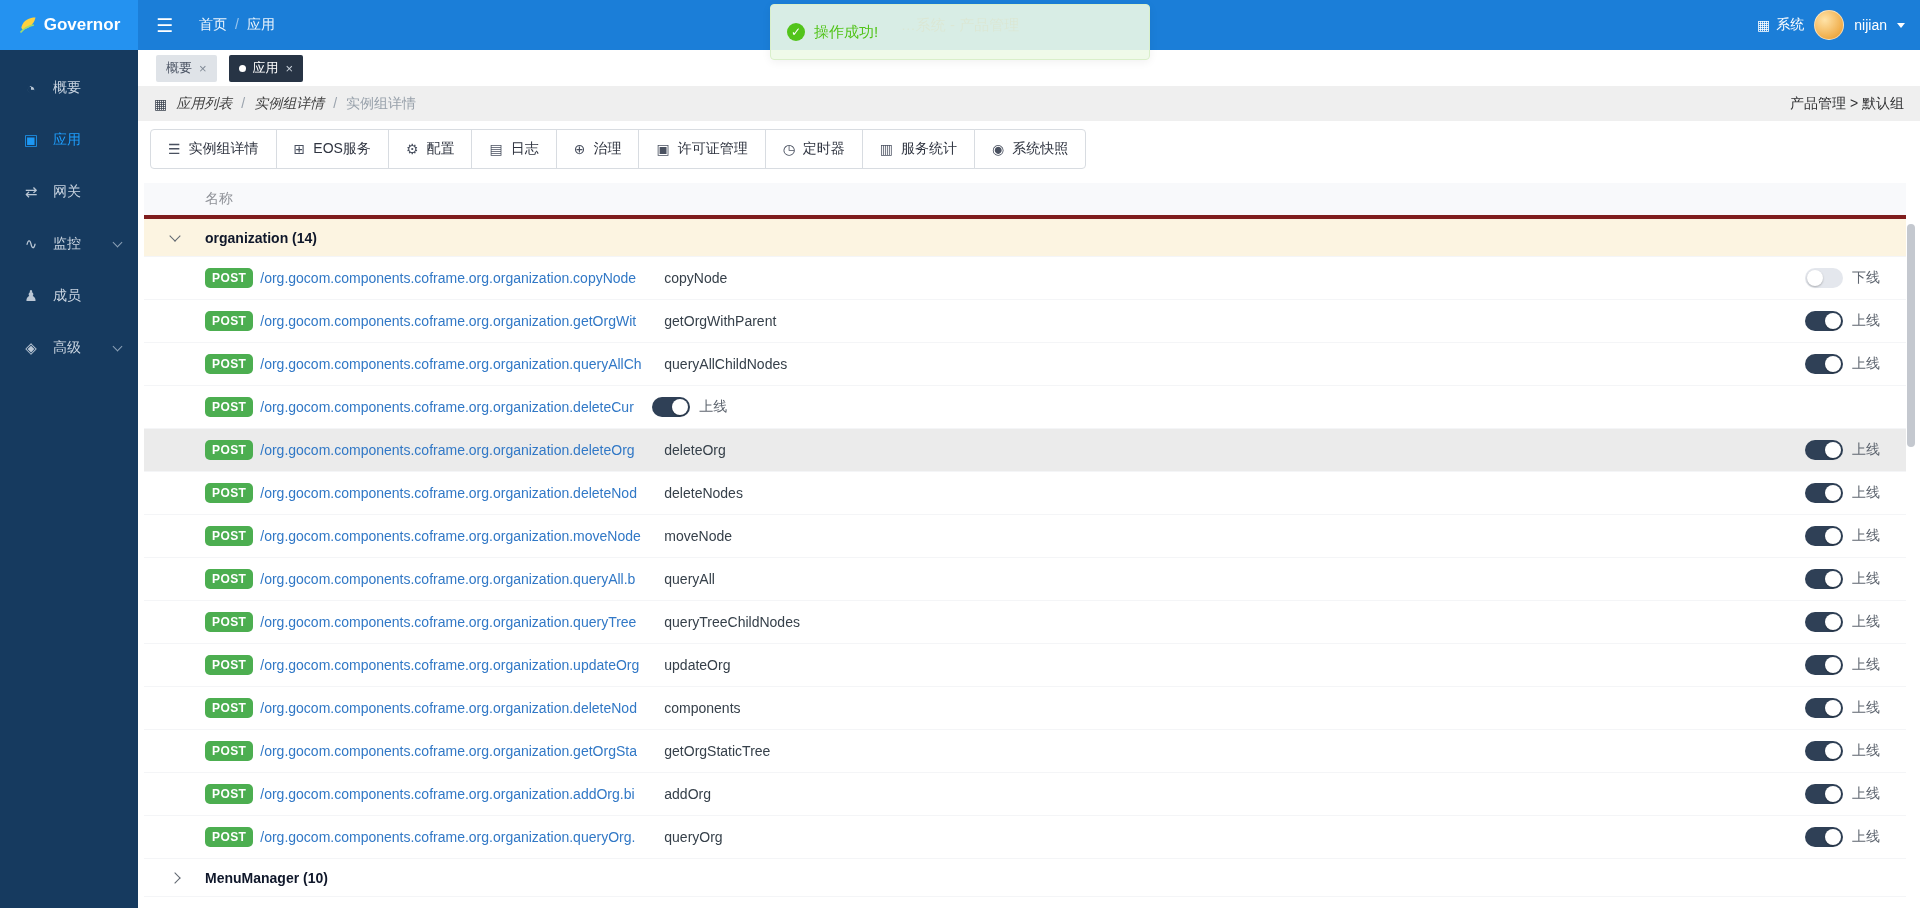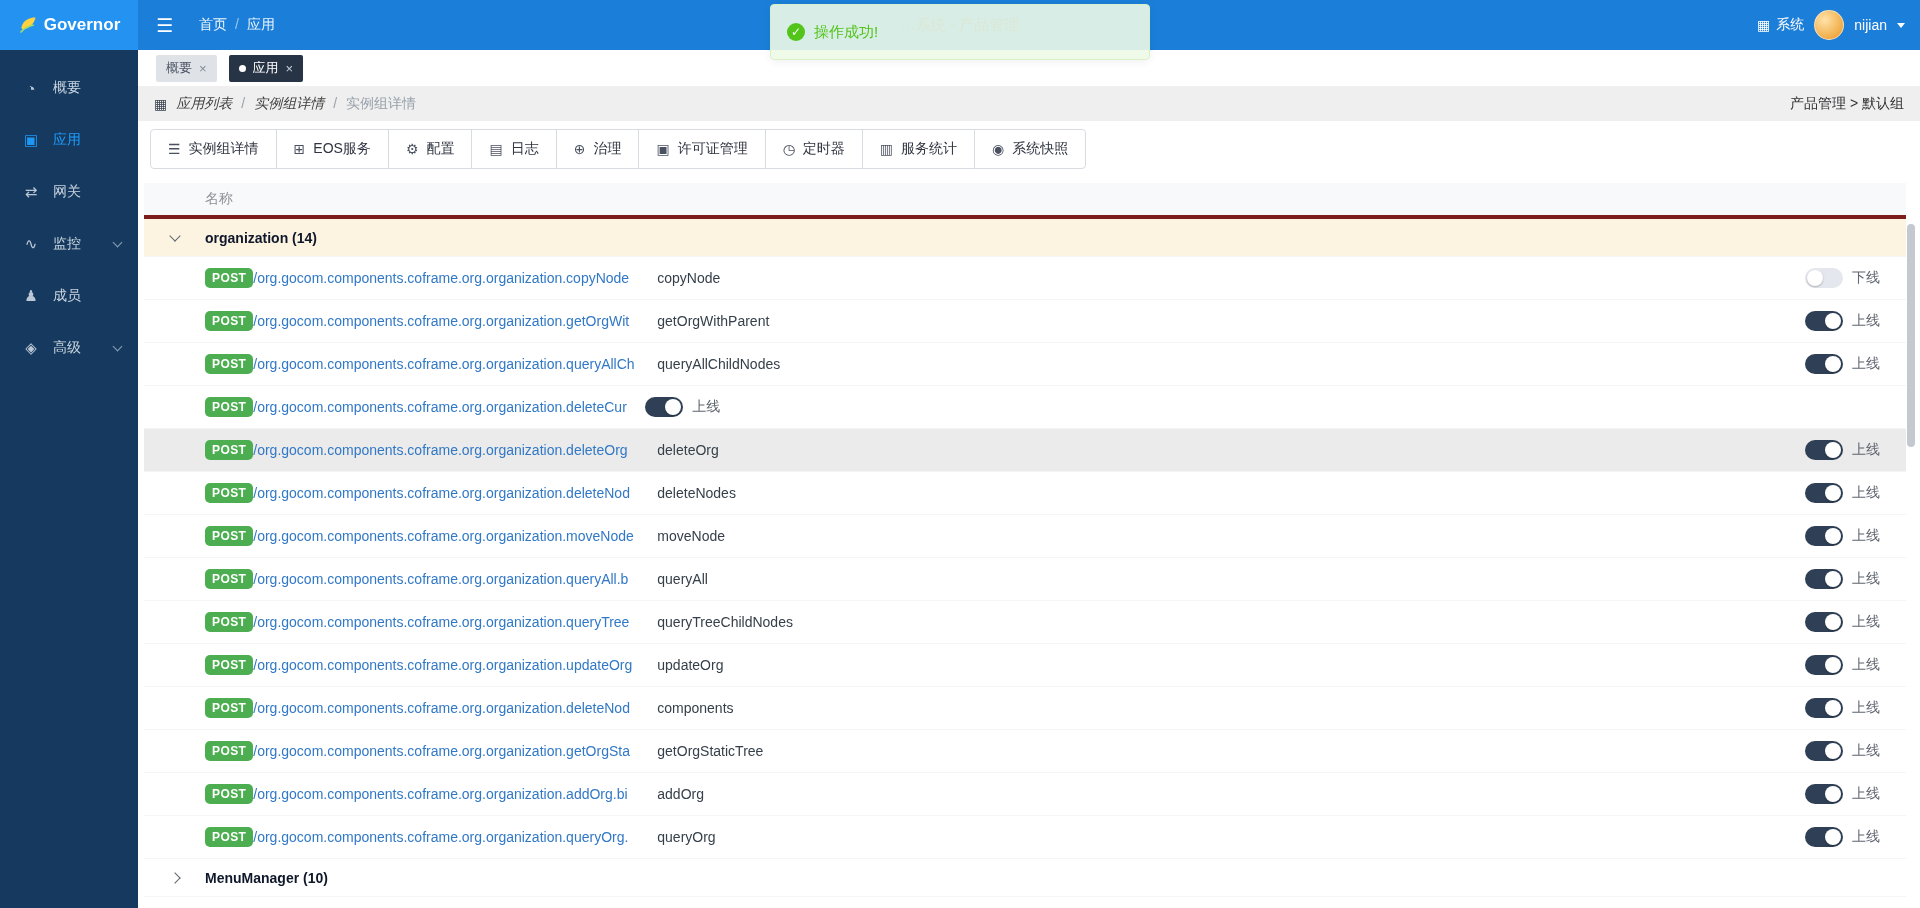"/org.gocom.components.coframe.org.organi" .path { margin-left: none -> 7px }
